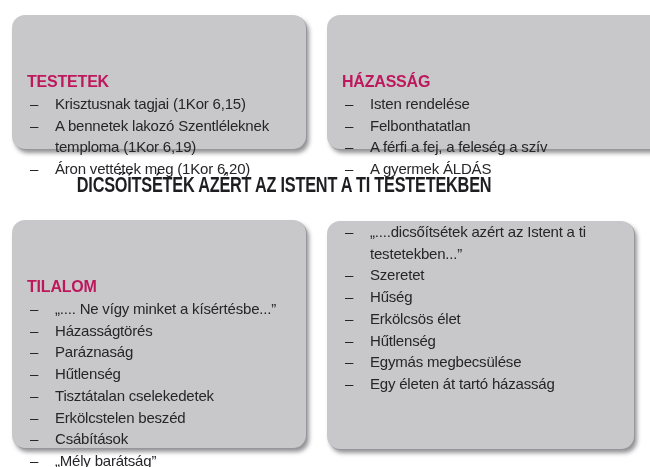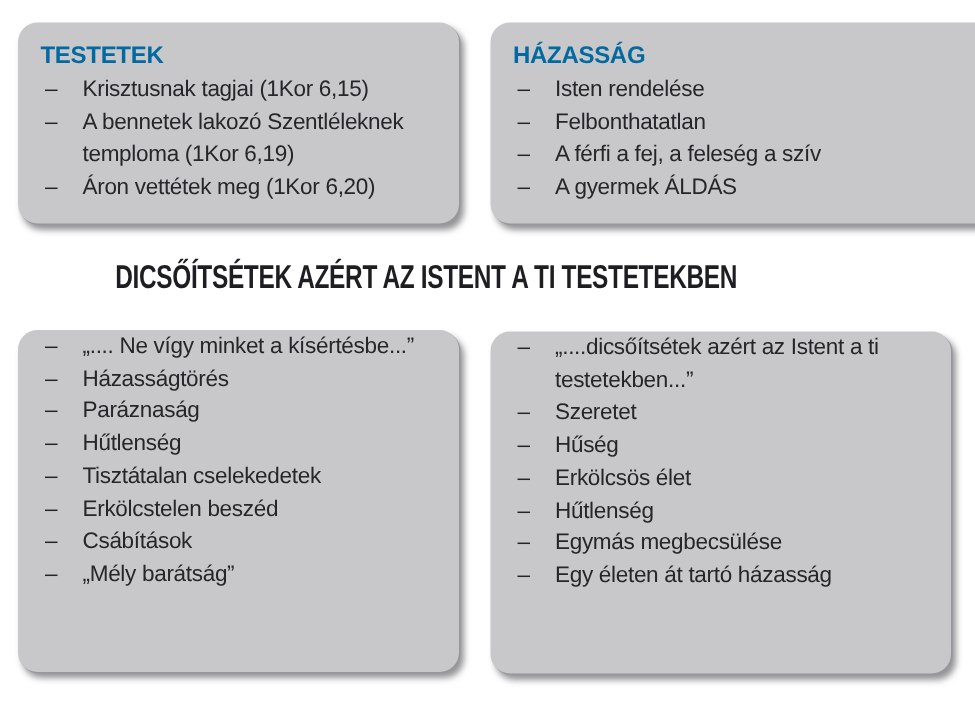"TESTETEK" .panel-heading { color: #0369a1 -> #be185d; margin-top: none -> 44px }
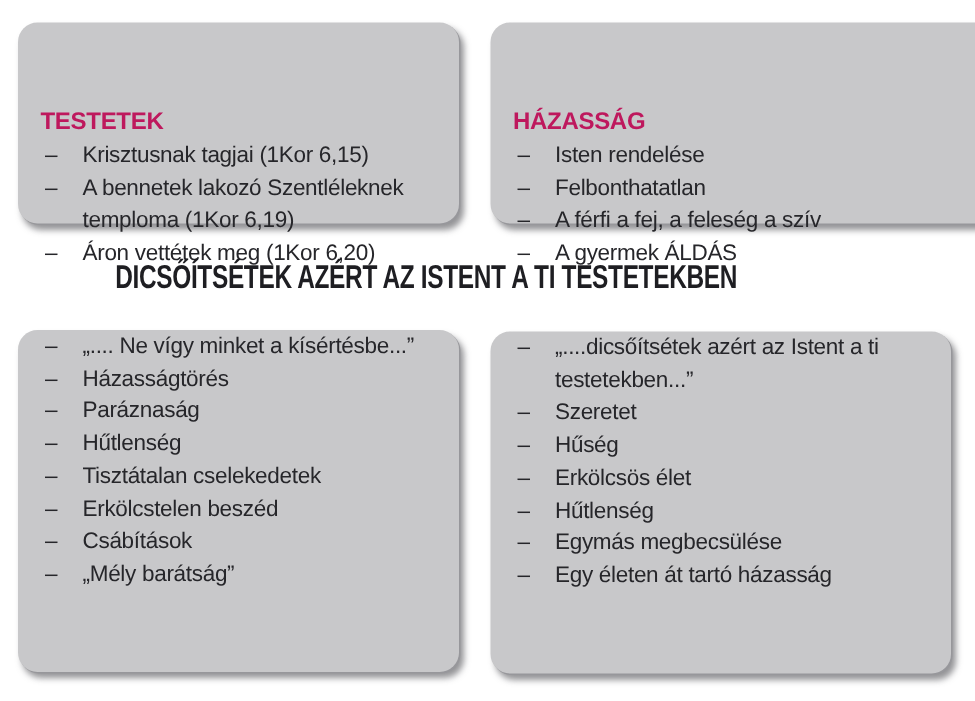"TILALOM" div.panel-heading { html: none -> <div>TILALOM</div> }
